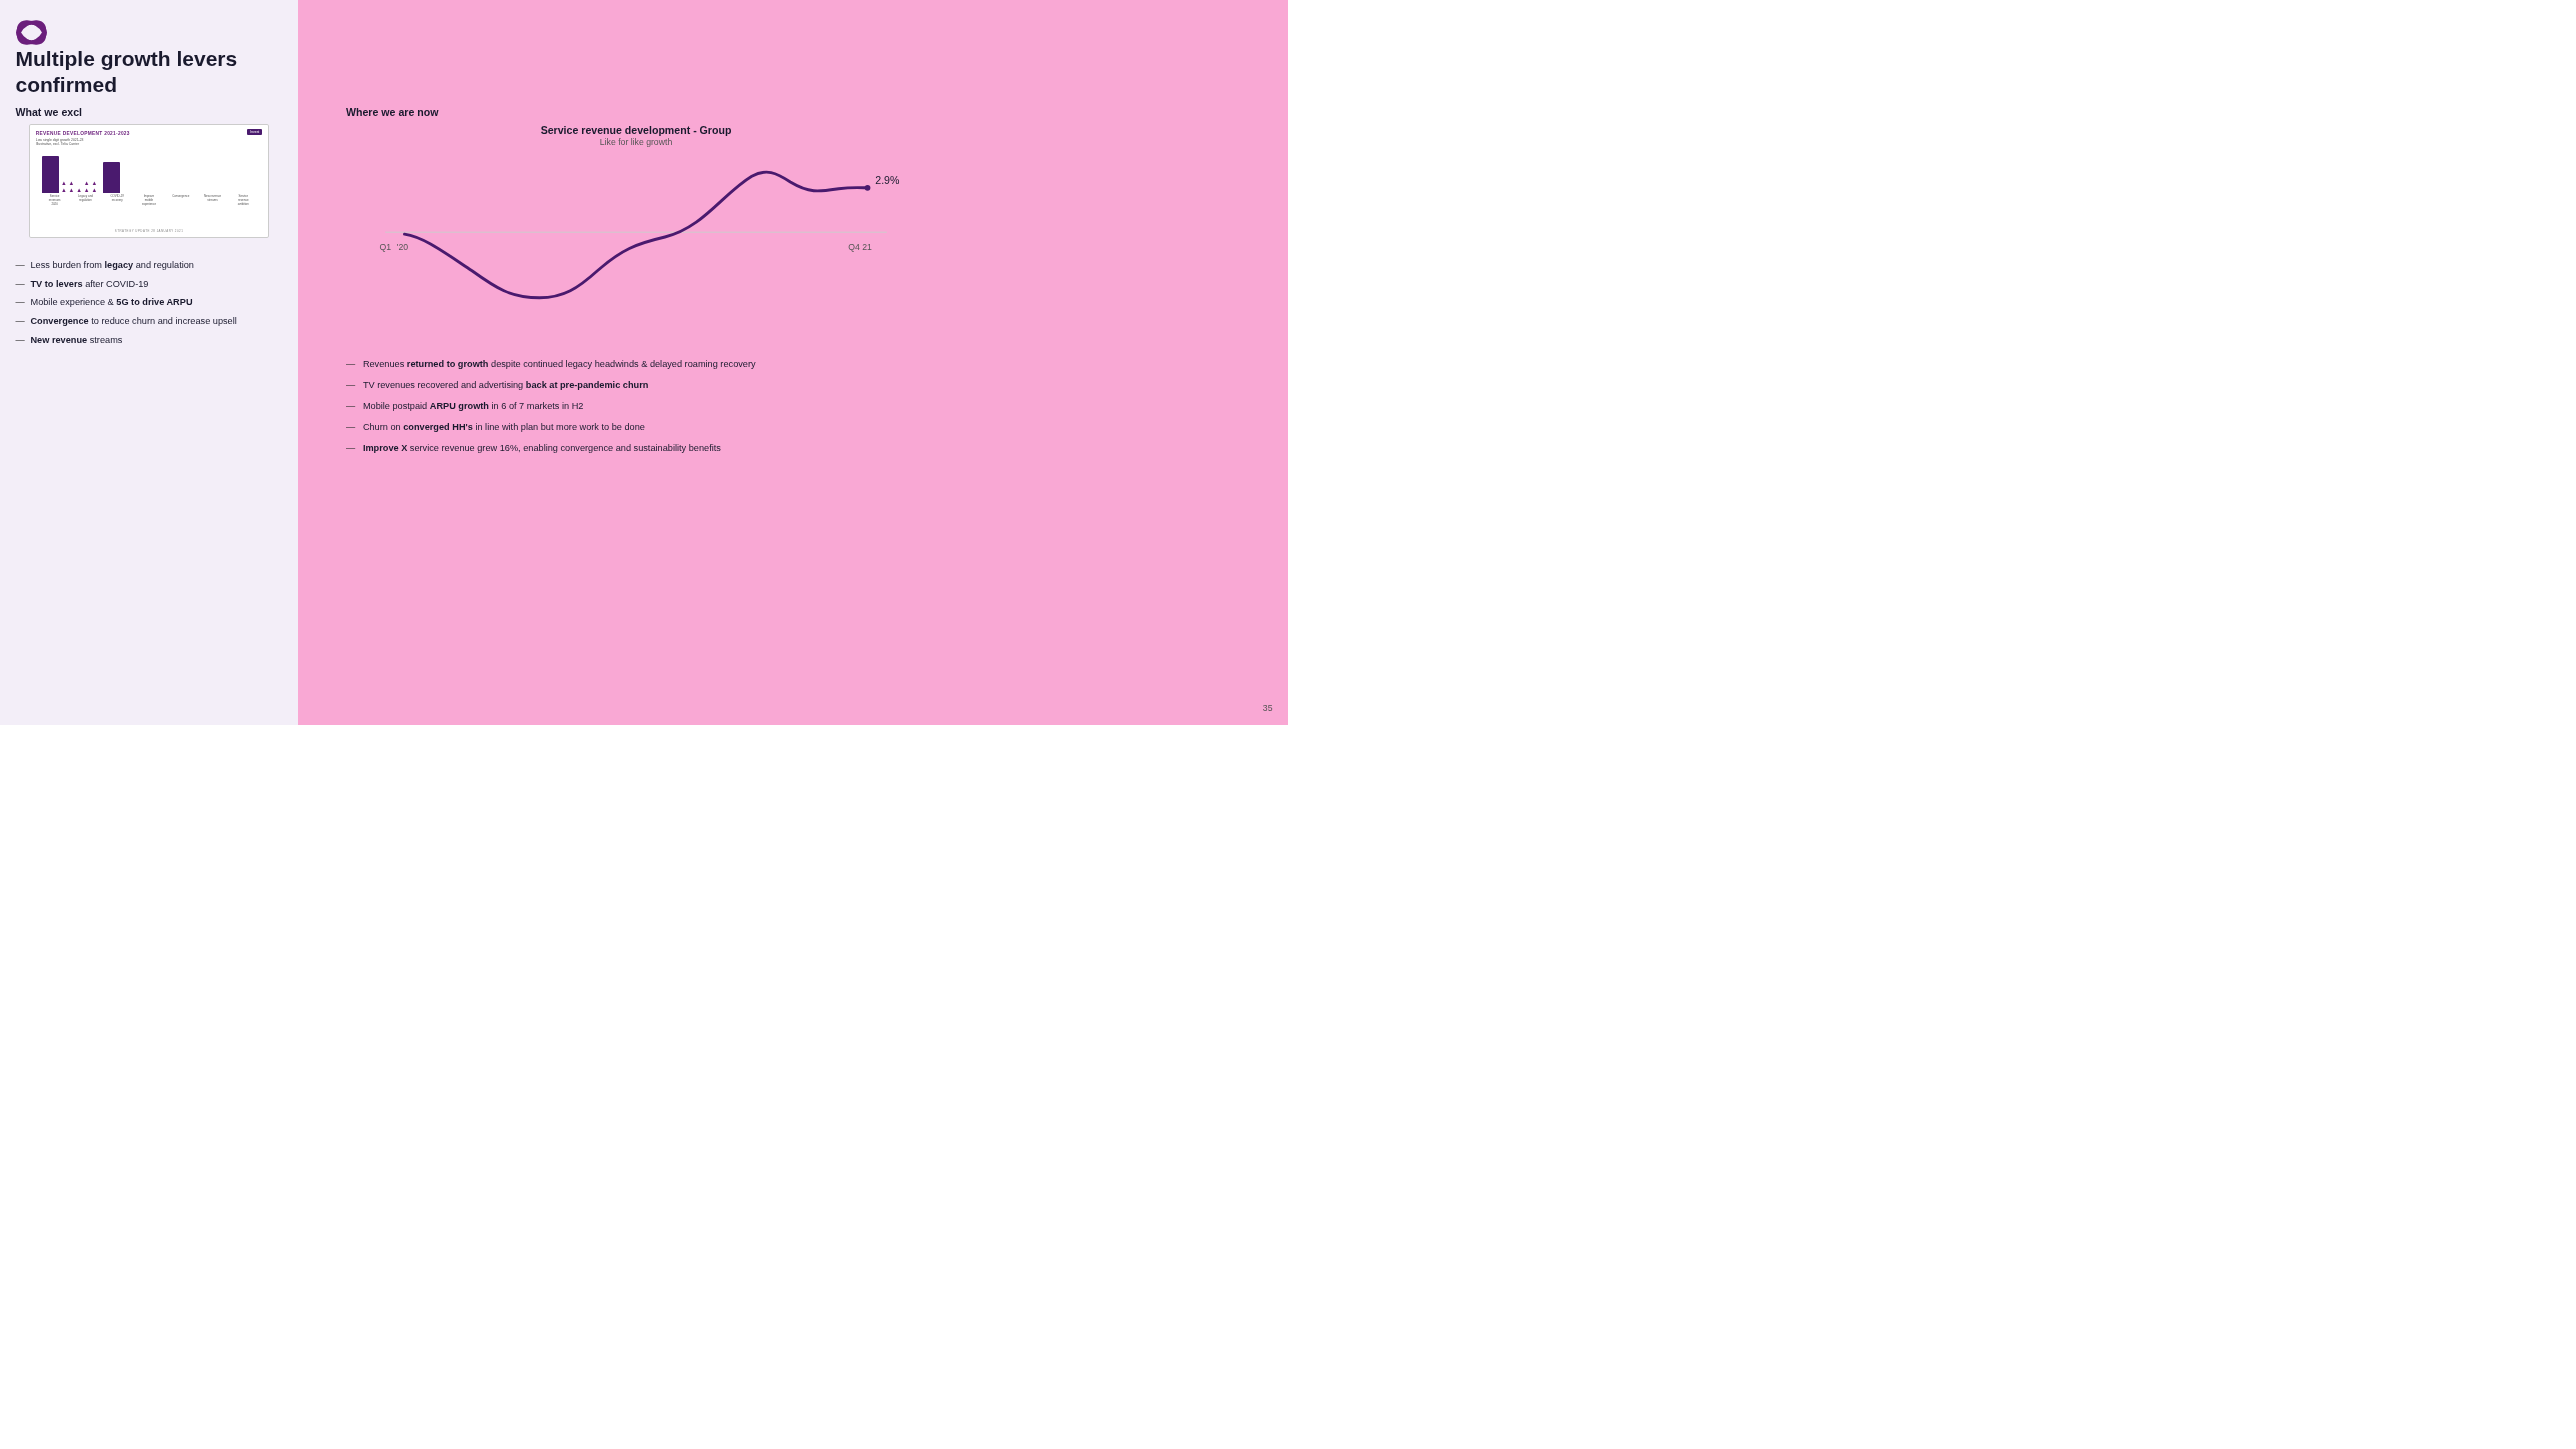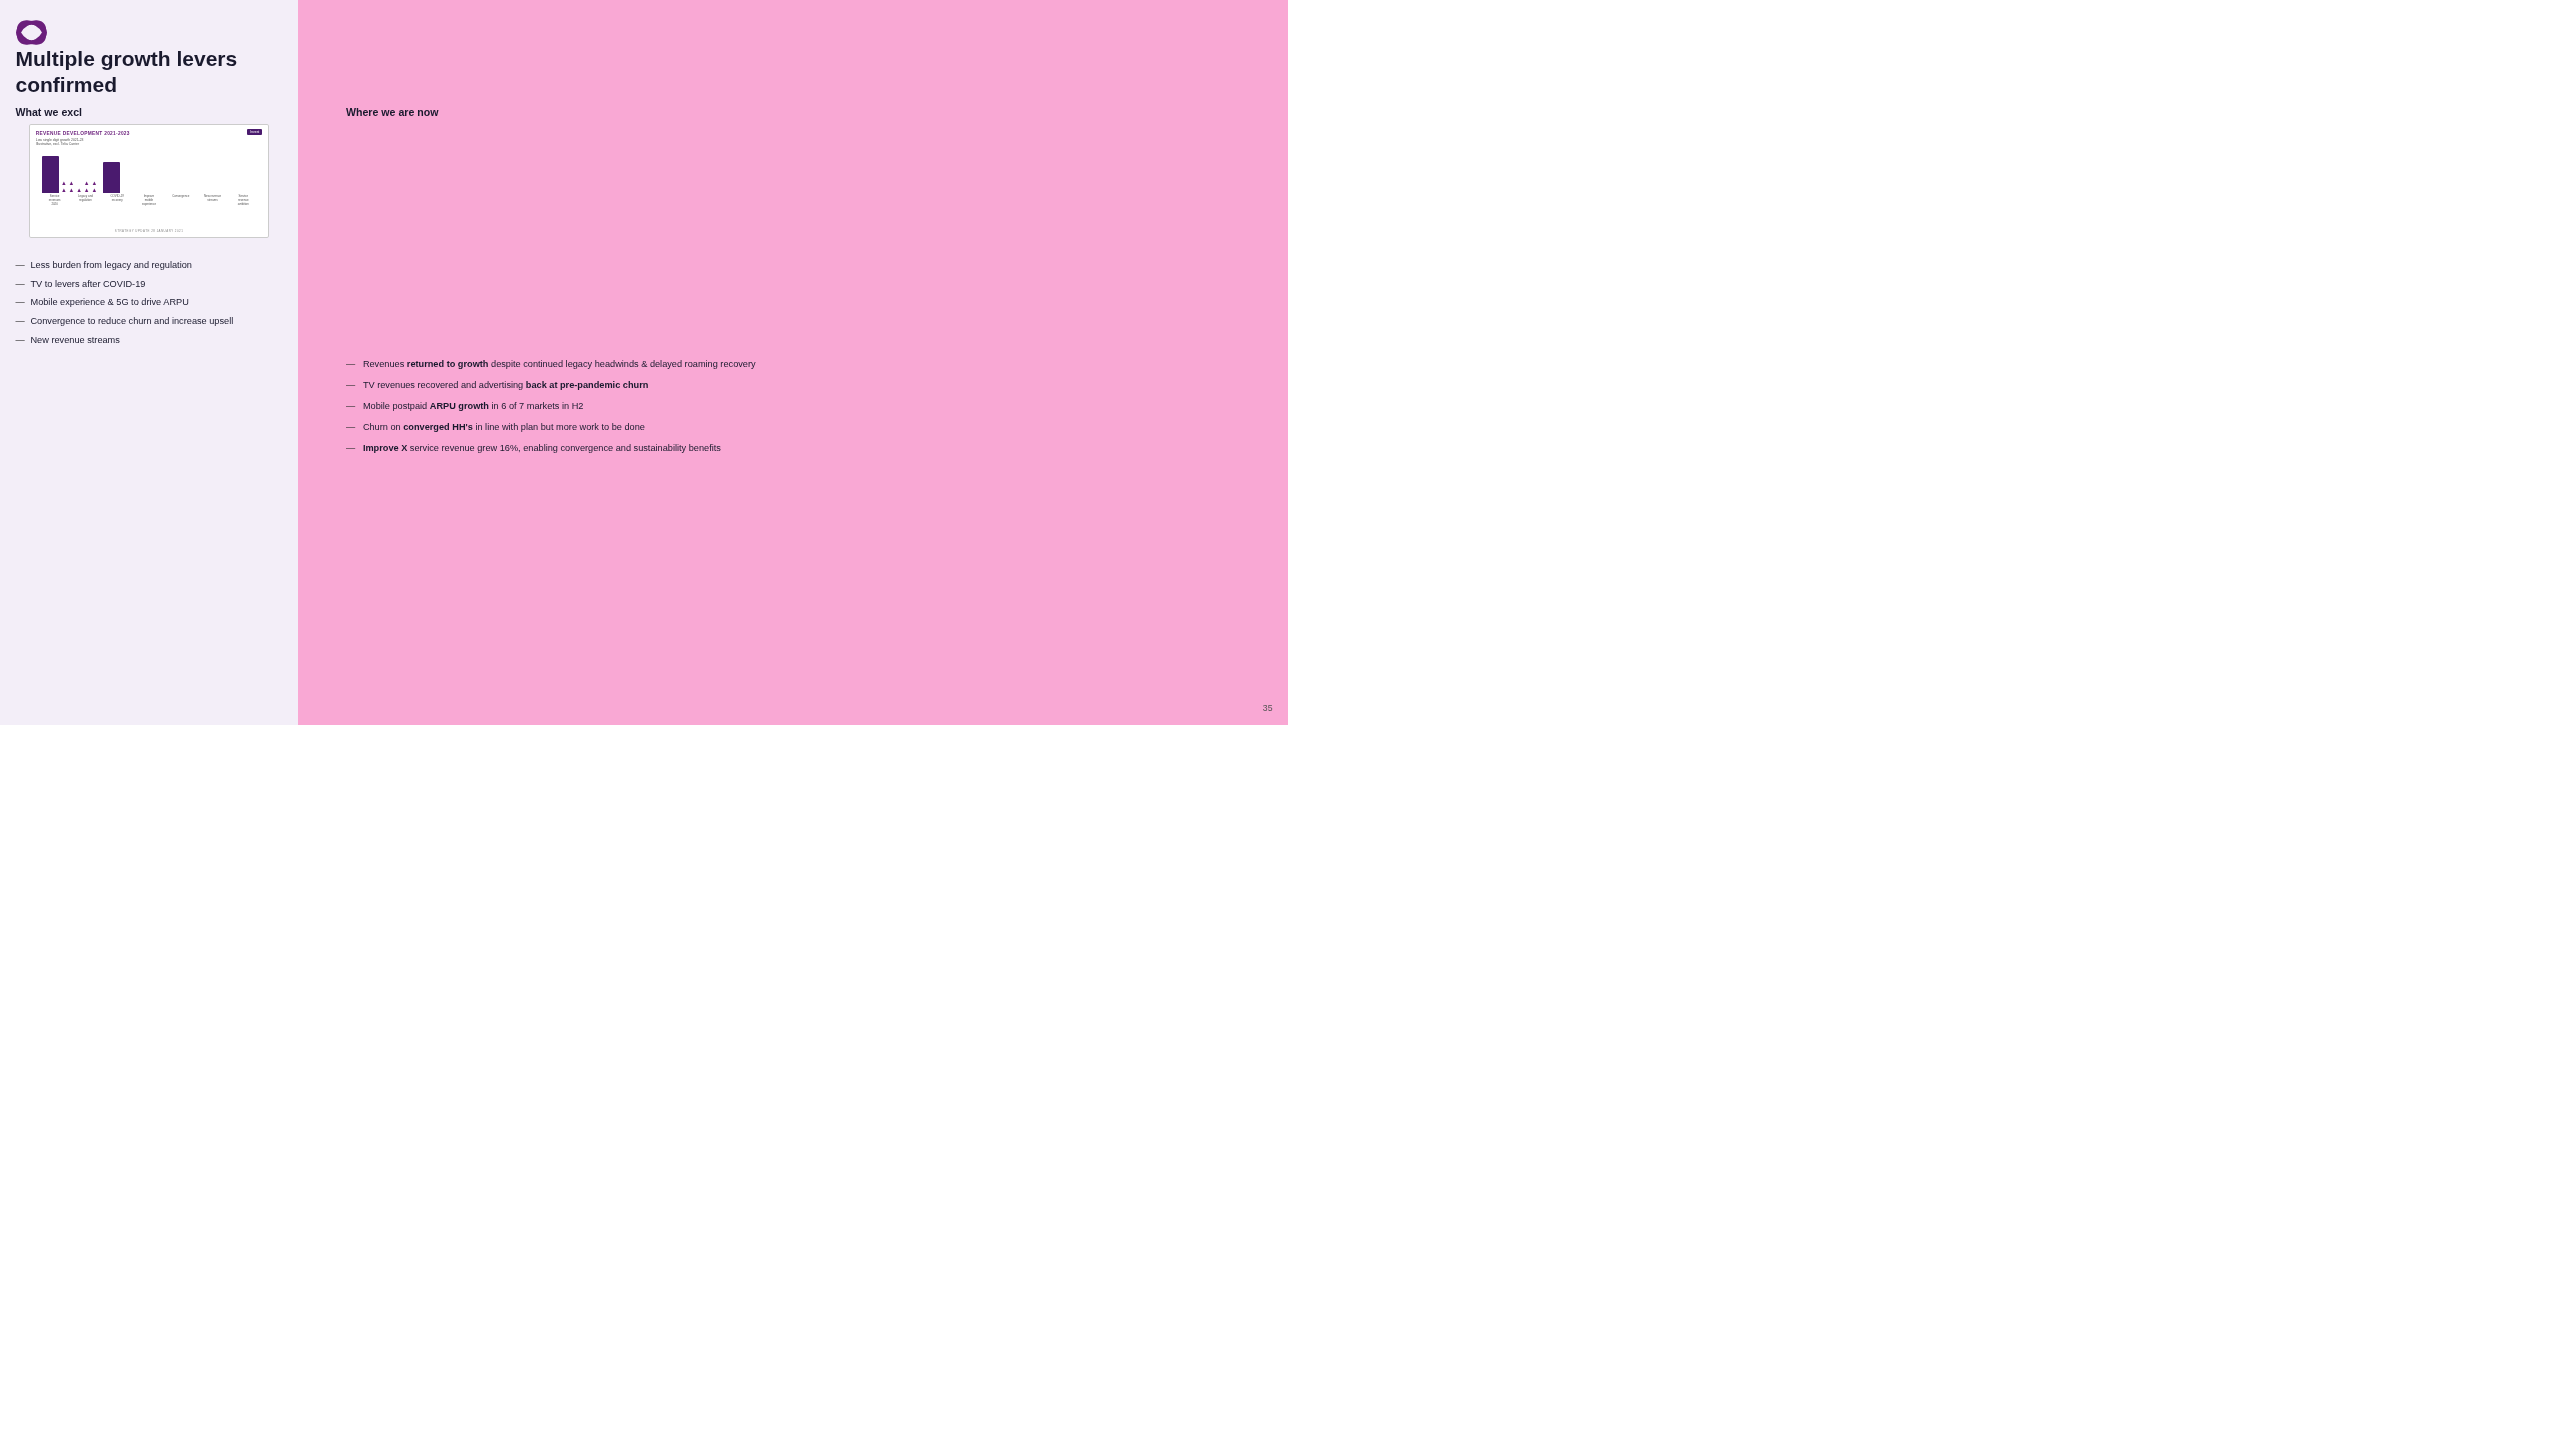"Service revenue development - Group" div.chart-container { html: none -> <div> <div>Service revenue development - Group</div> <div>Like for like growth</div> <div> <svg> <line></line> <path></path> <text>Q1</text> <text>'20</text> <text>Q4 21</text> <text>2.9%</text> <circle></circle> </svg> </div> </div> }
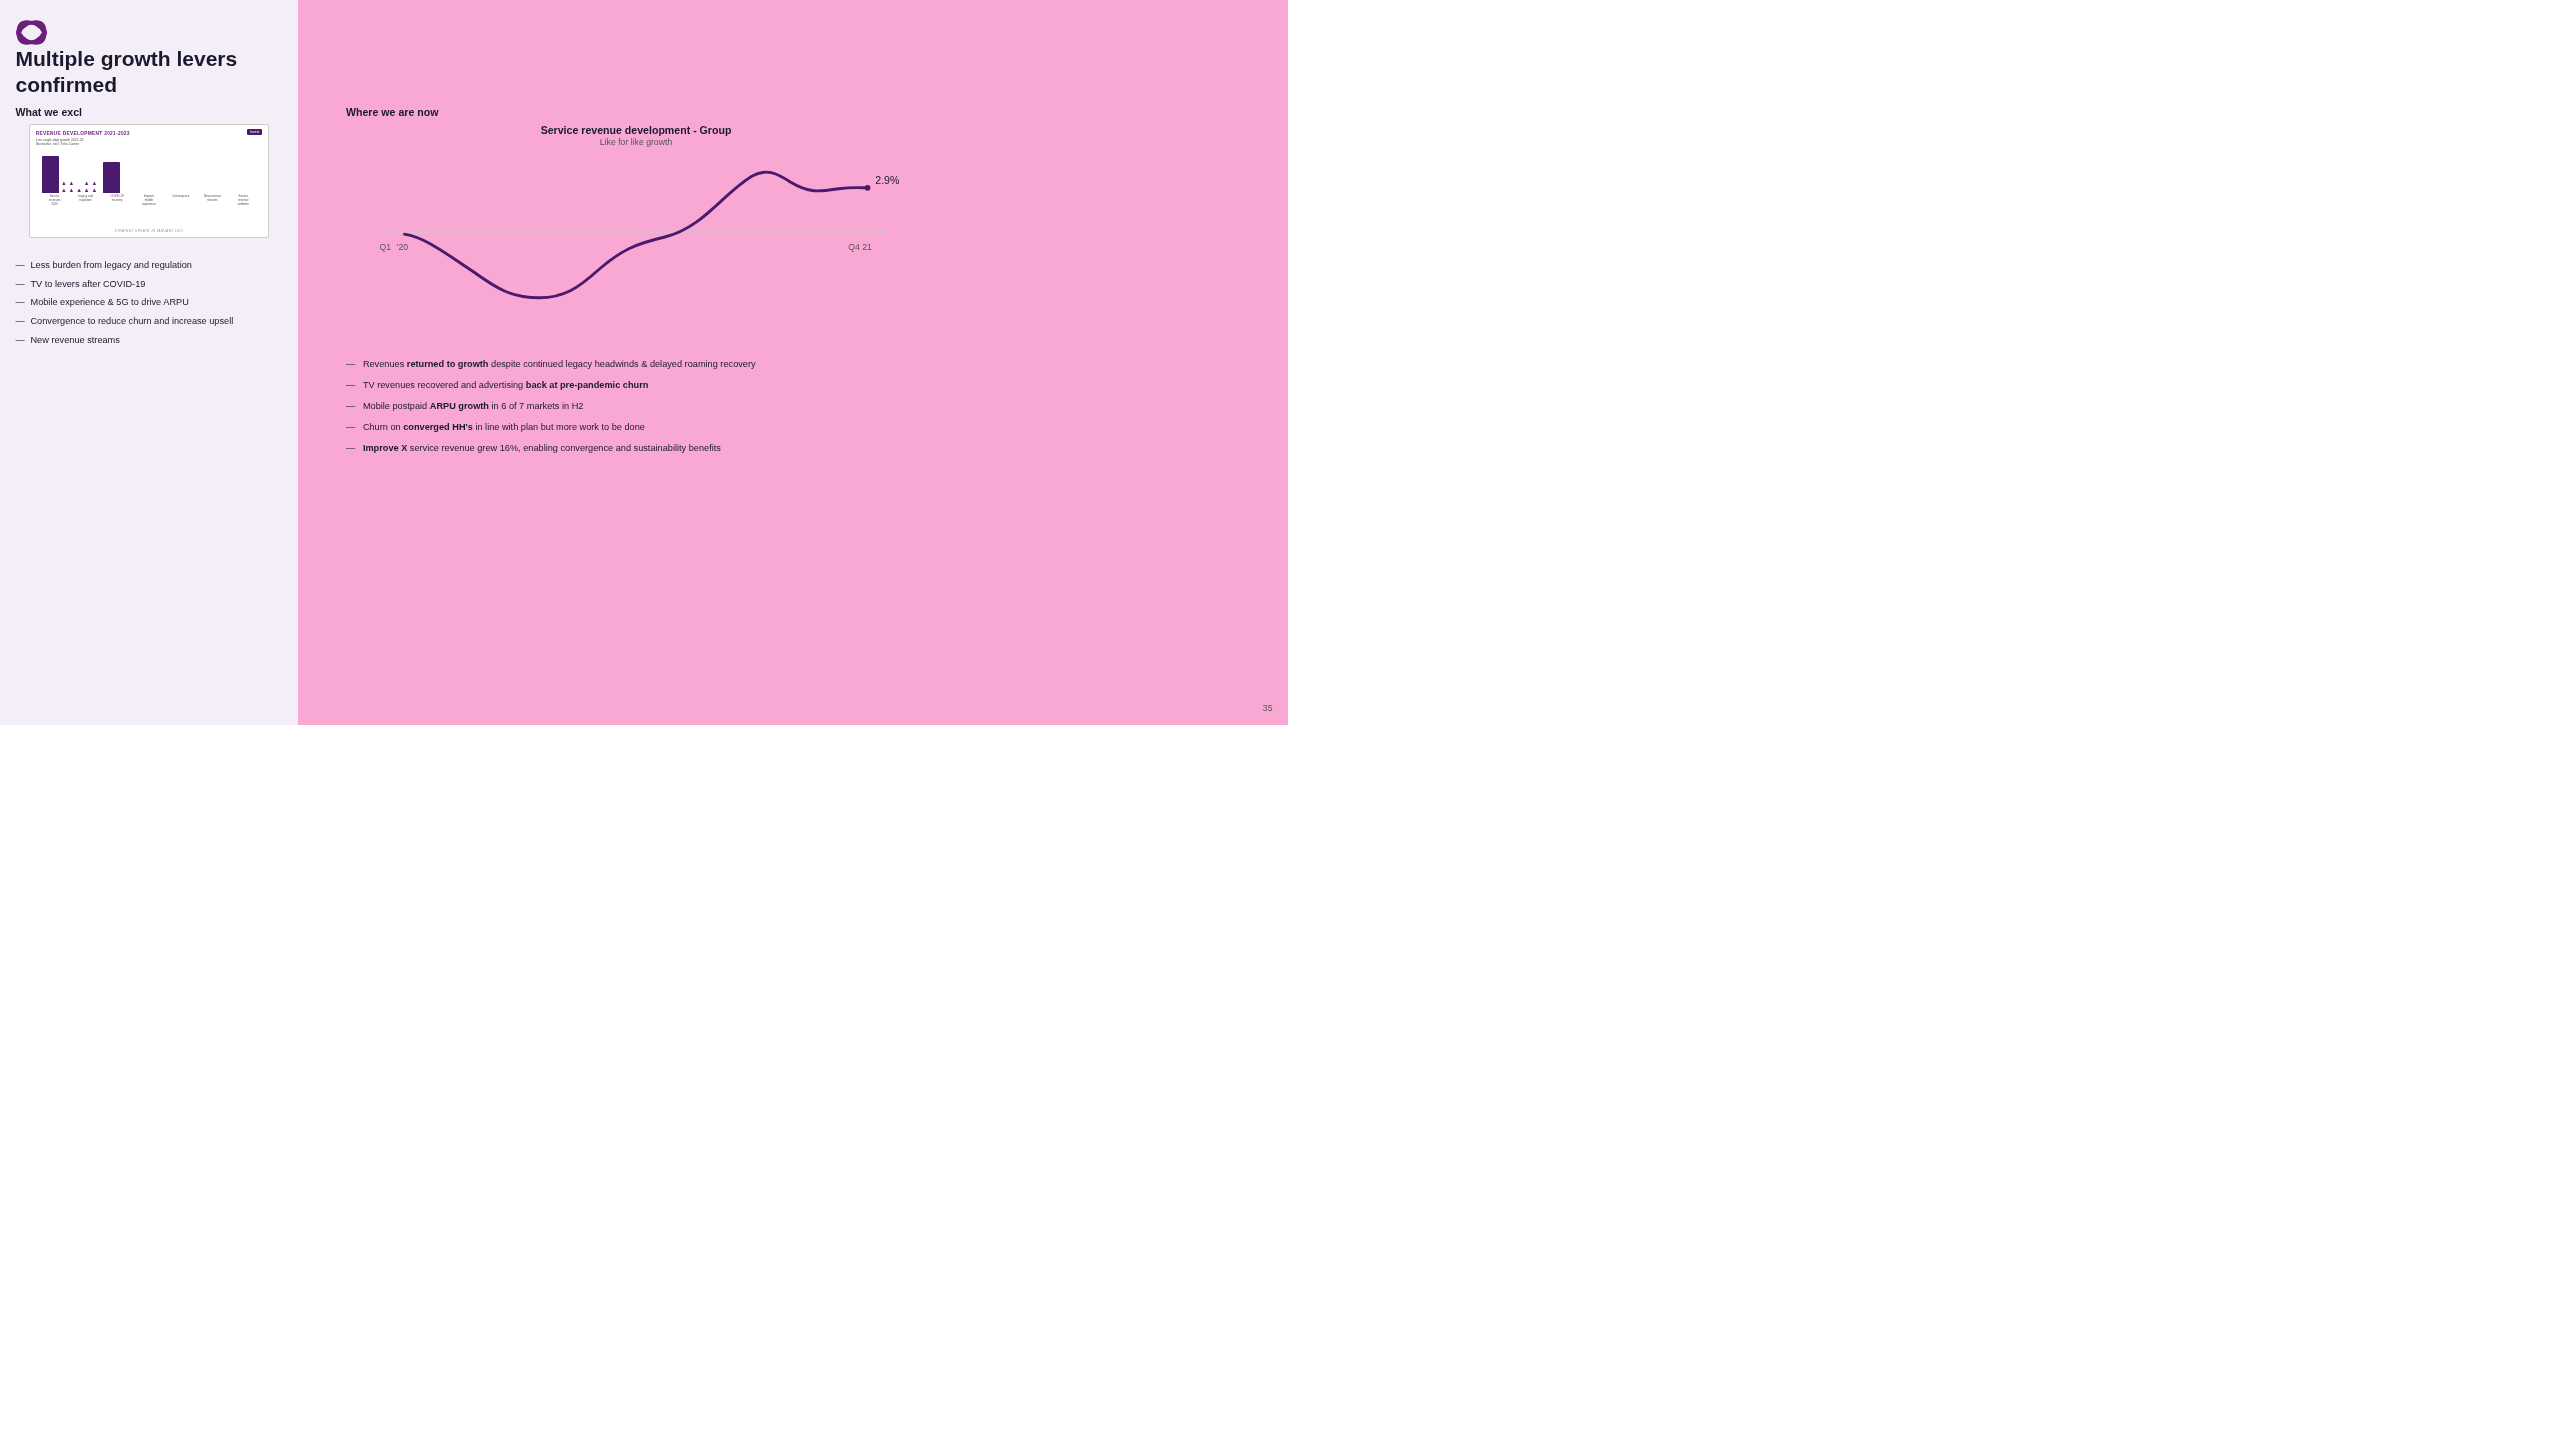"legacy" .bullet-text strong { font-weight: 400 -> 700 }
